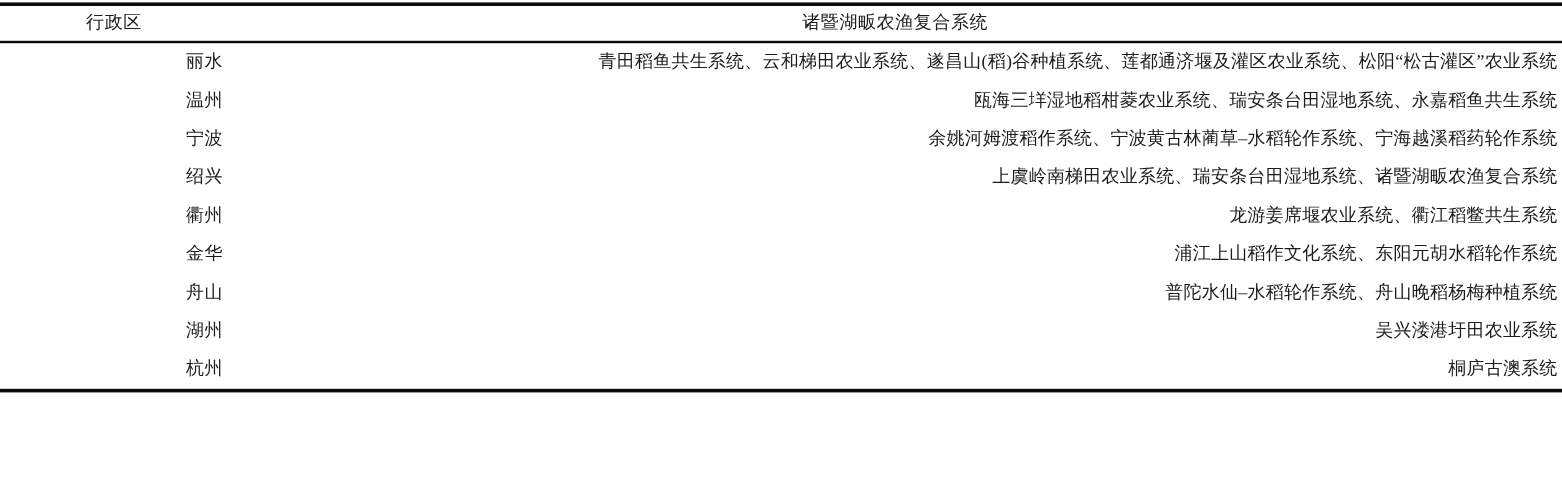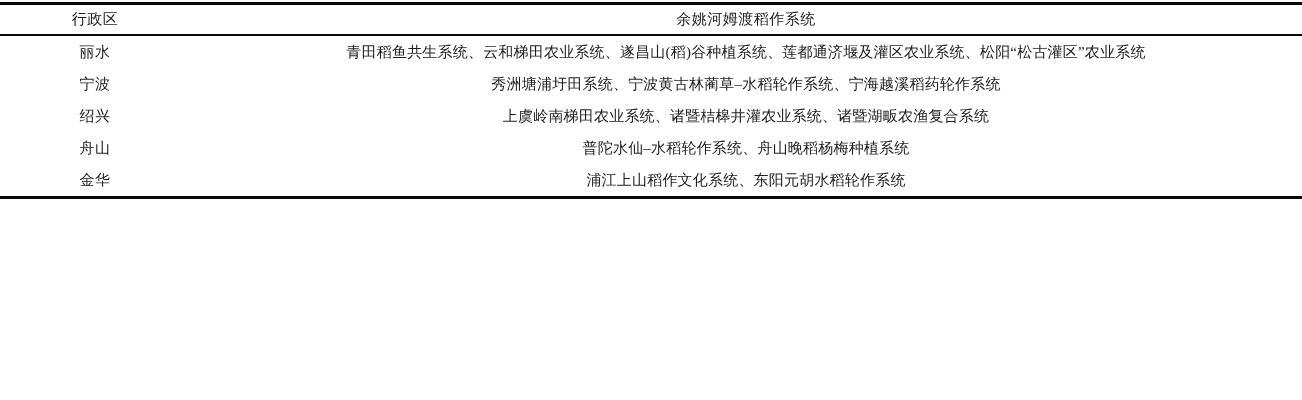"余姚河姆渡稻作系统" th { text: 余姚河姆渡稻作 -> 诸暨湖畈农渔复合 }
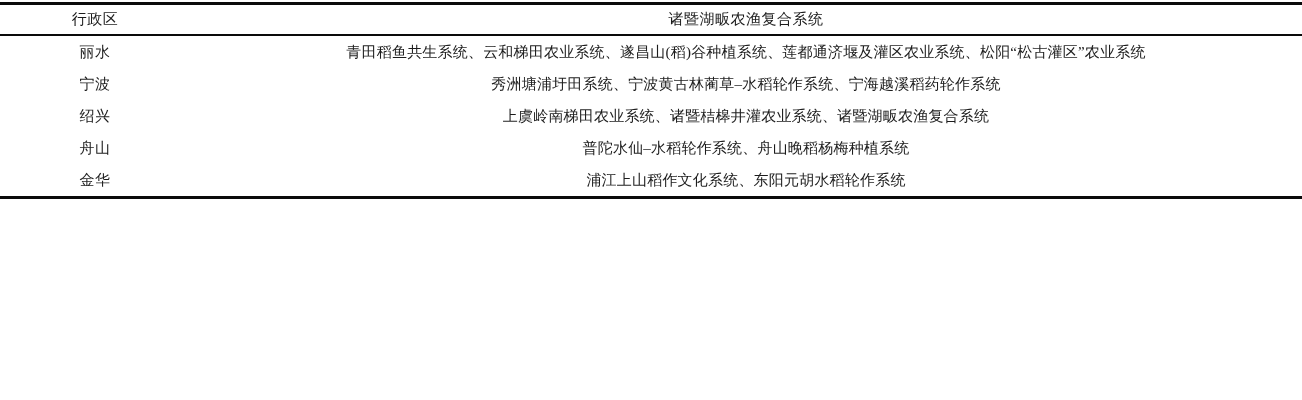"丽水" table.three-line tbody td { text-align: center -> right }
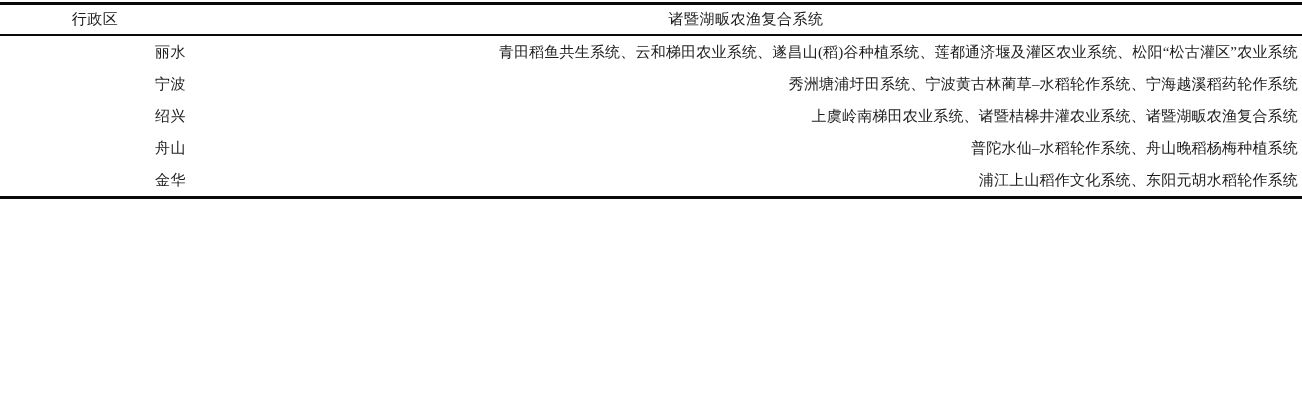"温州" tr { html: none -> <tr> <td>温州</td> <td>瓯海三垟湿地稻柑菱农业系统、瑞安条台田湿地系统、永嘉稻鱼共生系统</td> </tr> }
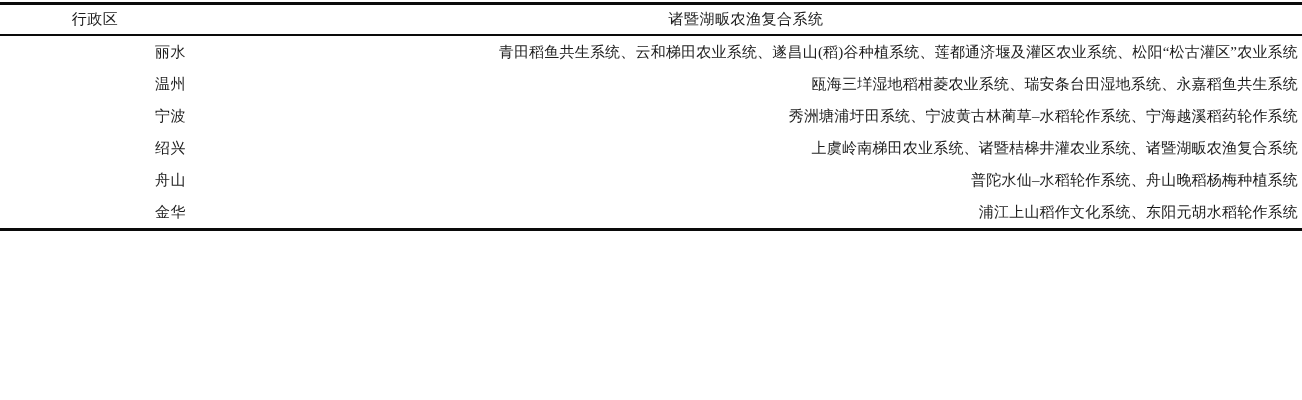"秀洲塘浦圩田系统、宁波黄古林蔺草–水稻轮作系统、宁海越溪稻药轮作系统" td.resources-cell { text: 秀洲塘浦圩田 -> 余姚河姆渡稻作 }
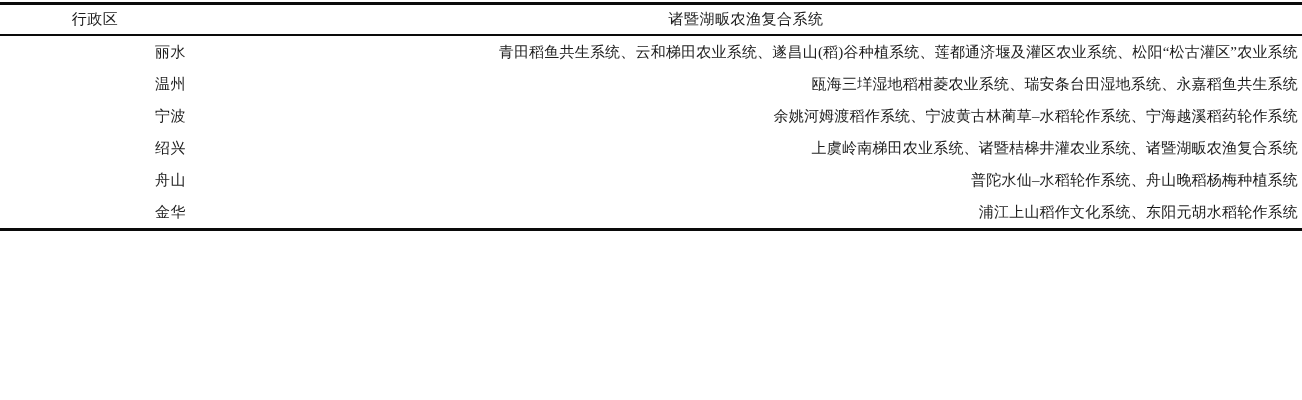"上虞岭南梯田农业系统、诸暨桔槔井灌农业系统、诸暨湖畈农渔复合系统" td.resources-cell { text: 诸暨桔槔井灌农业 -> 瑞安条台田湿地 }
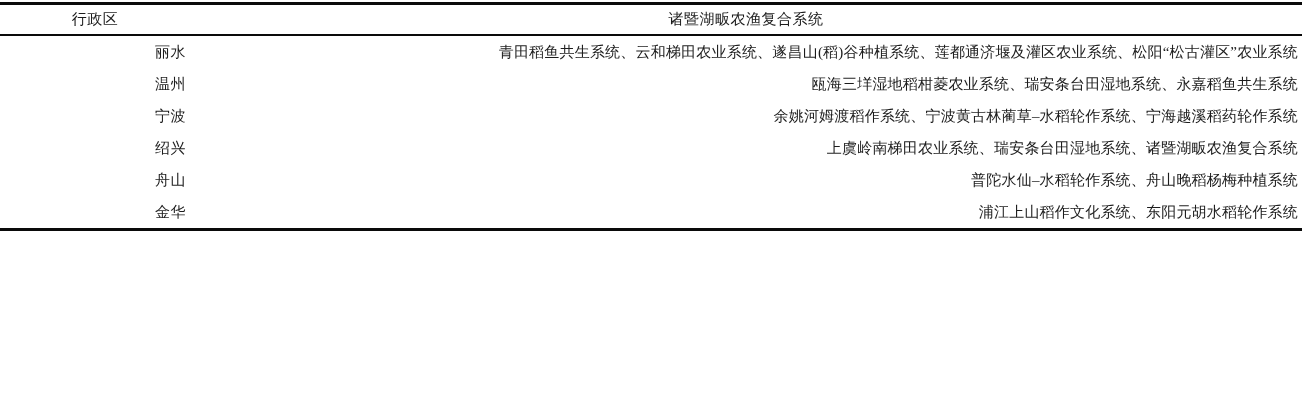"衢州" tr { html: none -> <tr> <td>衢州</td> <td>龙游姜席堰农业系统、衢江稻鳖共生系统</td> </tr> }
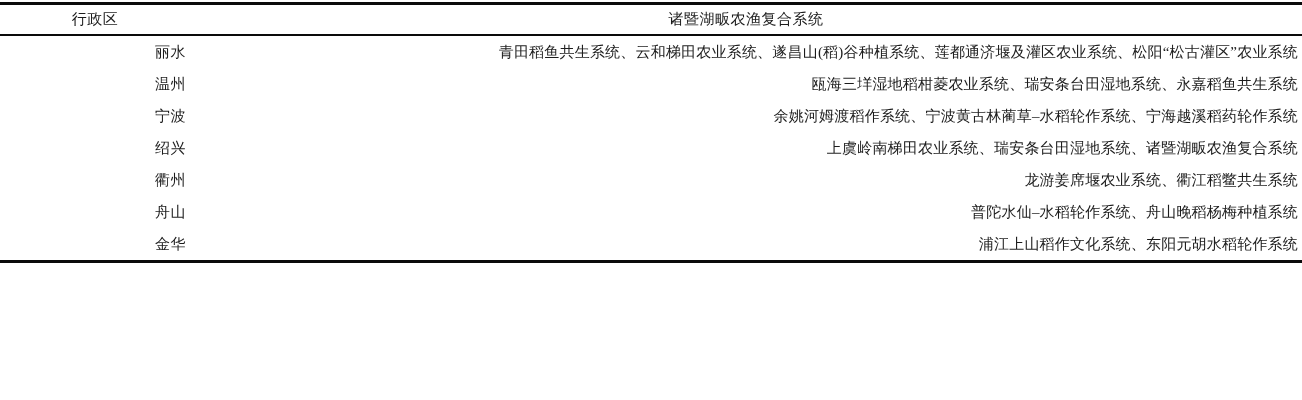"舟山" tr { order: before "金华" -> after "金华" }
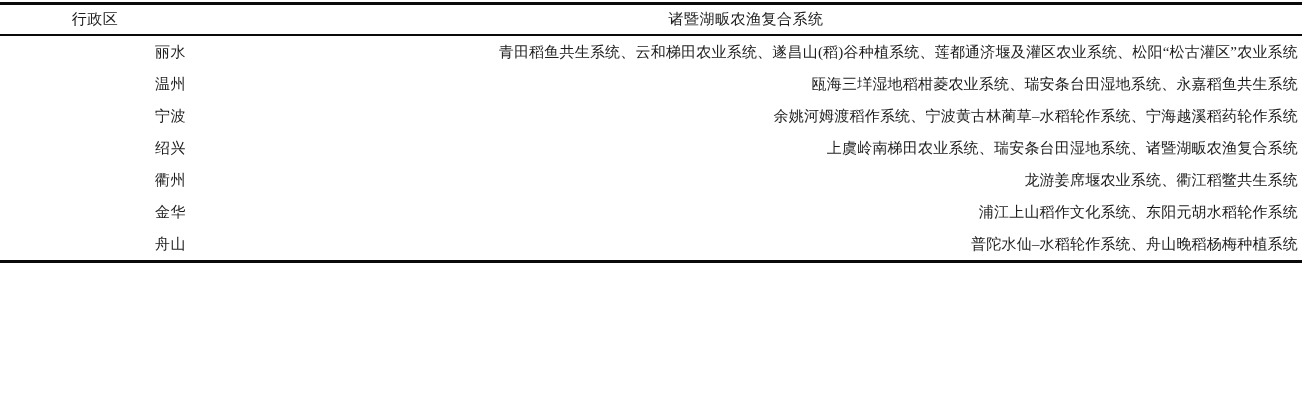"湖州" tr { html: none -> <tr> <td>湖州</td> <td>吴兴溇港圩田农业系统</td> </tr> }
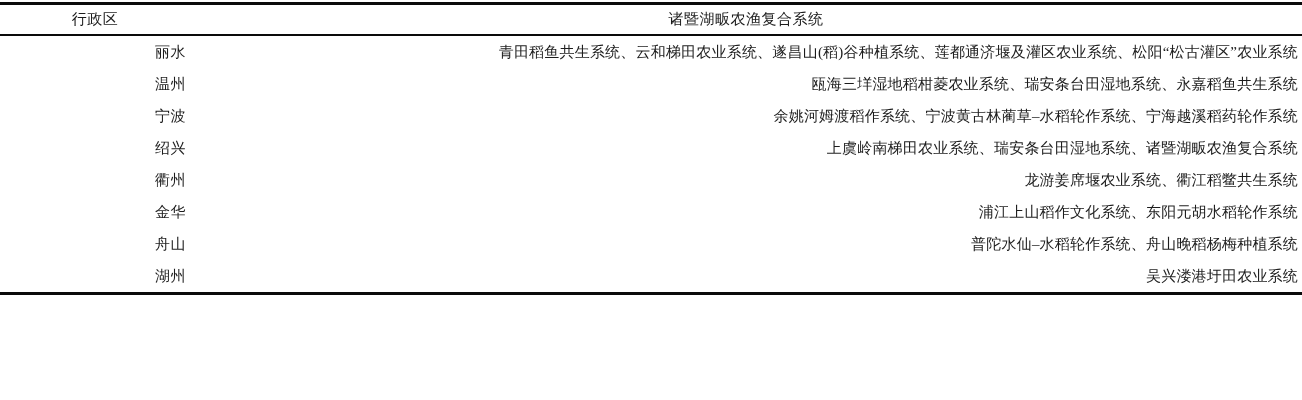"杭州" tr { html: none -> <tr> <td>杭州</td> <td>桐庐古澳系统</td> </tr> }
